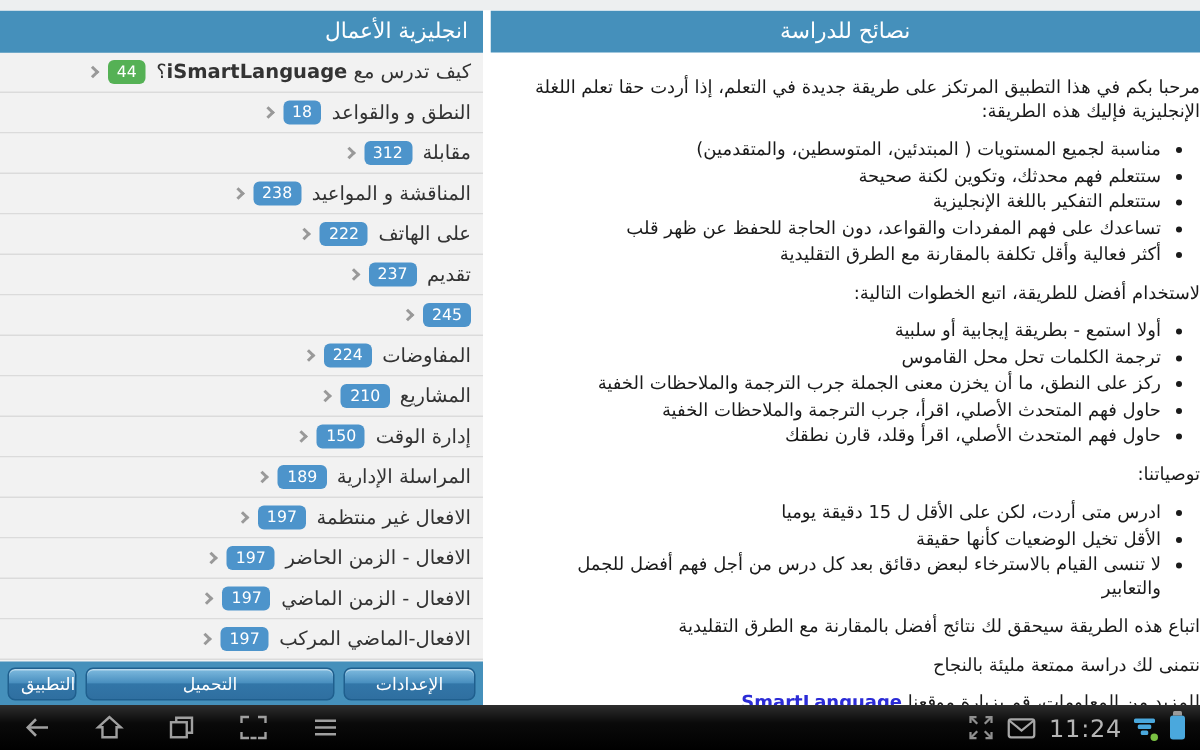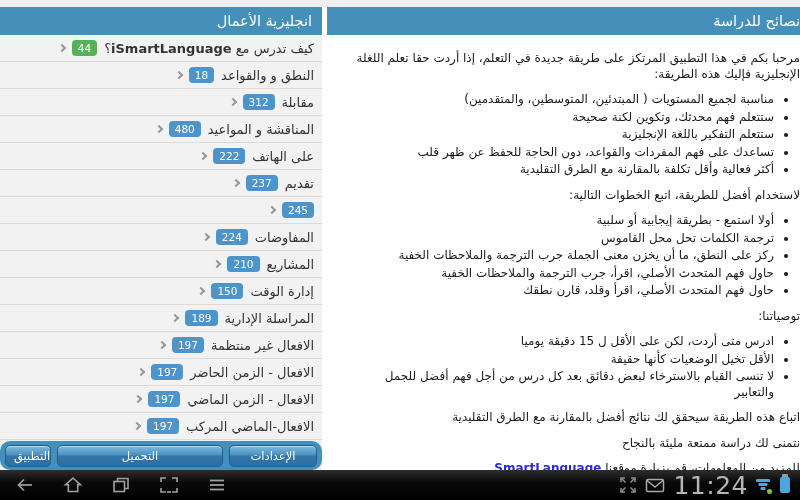"نصائح للدراسة" .content-header { text-align: right -> center }
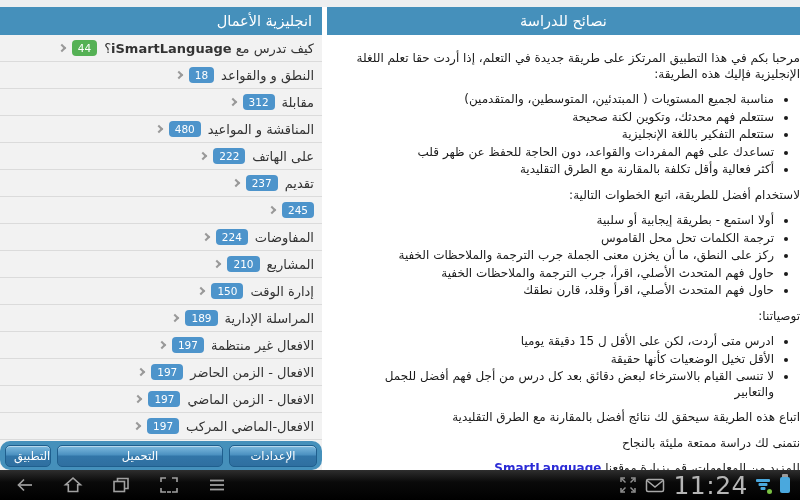"480" span.badge { text: 480 -> 238 }
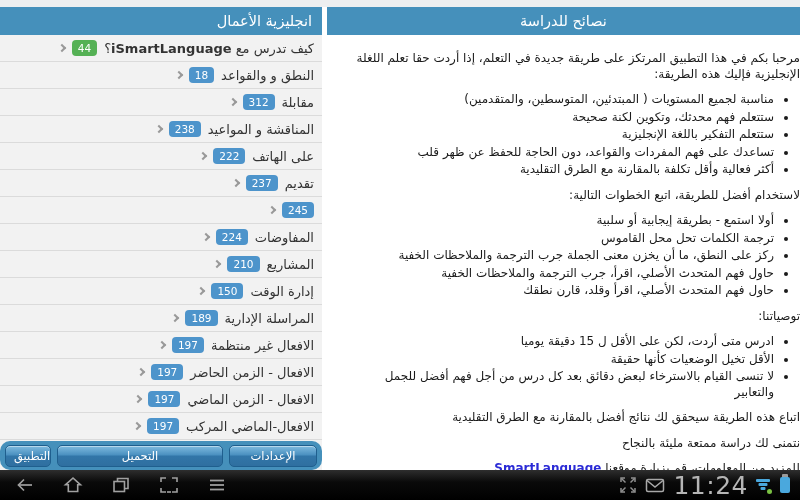"التطبيق" .btnbar { border-radius: 10px -> none }
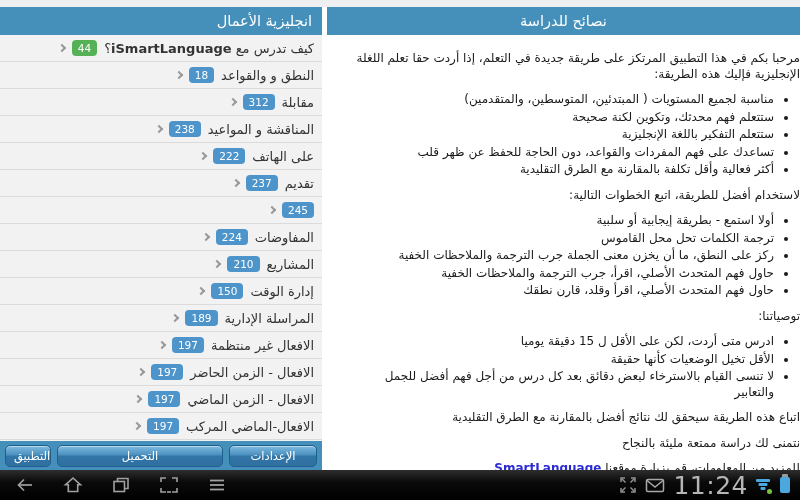"11:24" .clock { font-size: 25px -> 16px }
